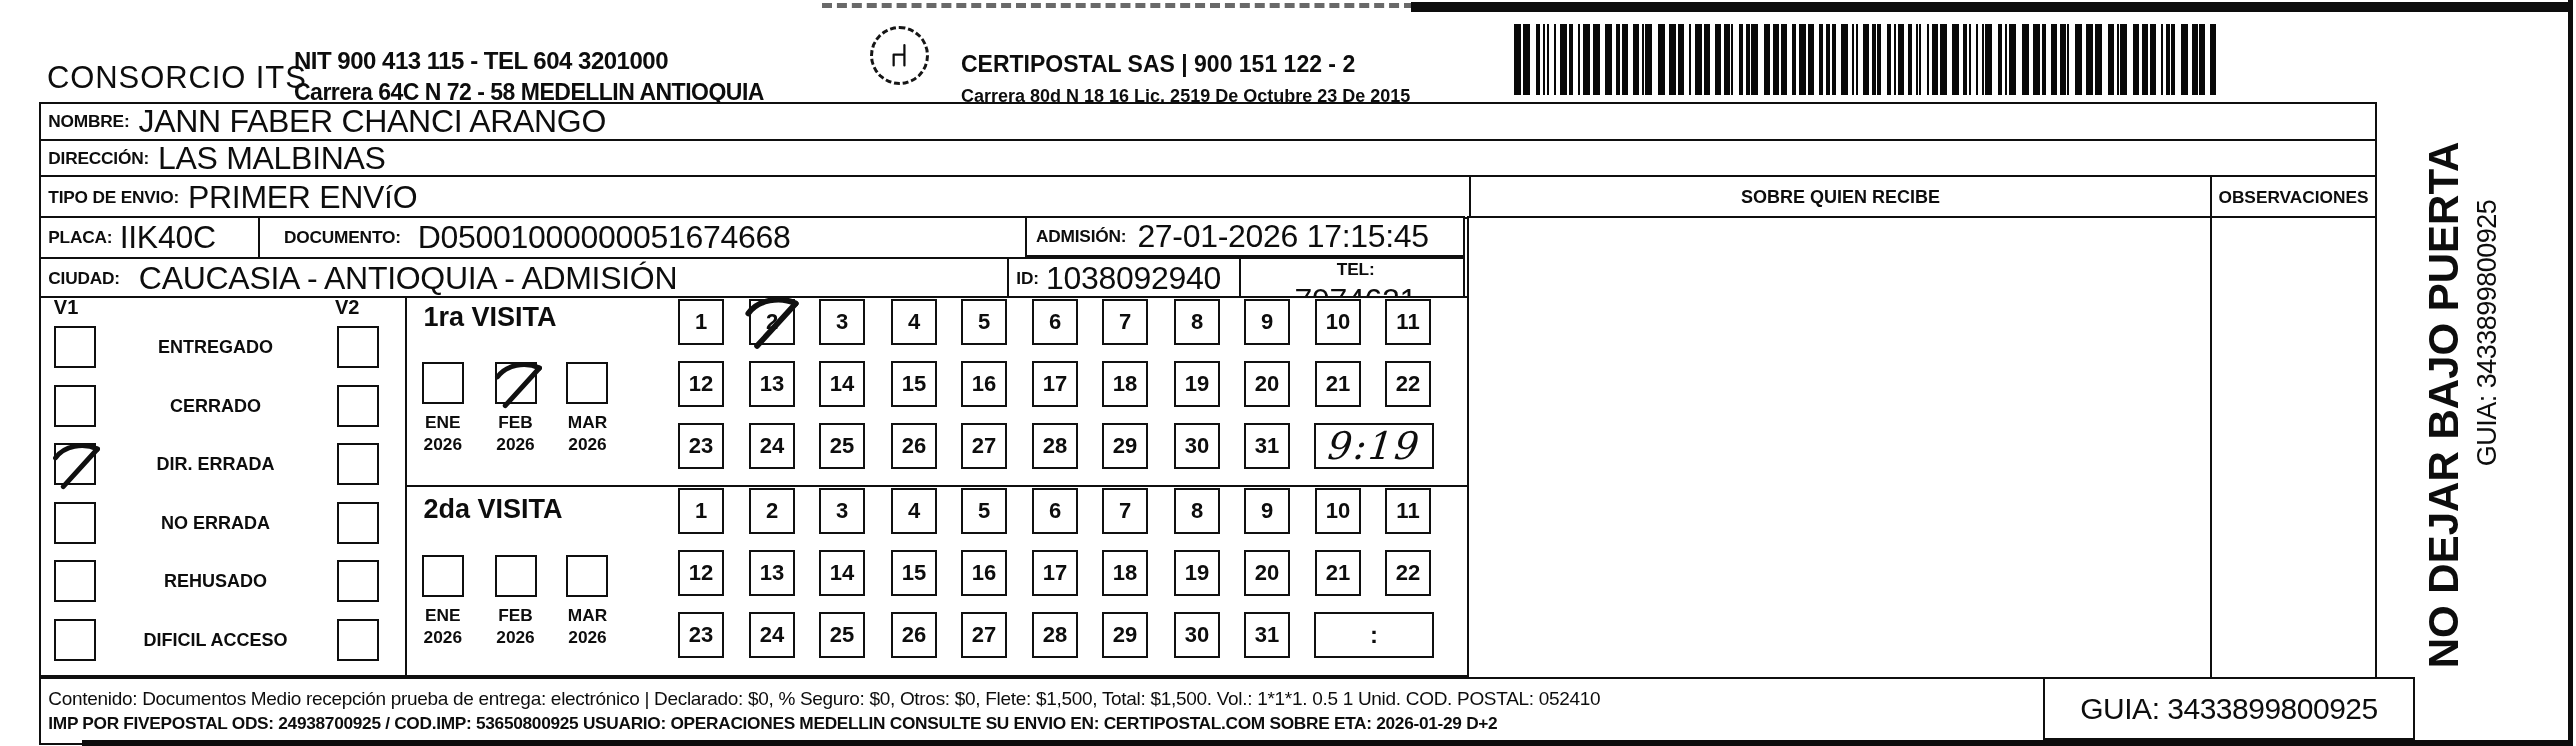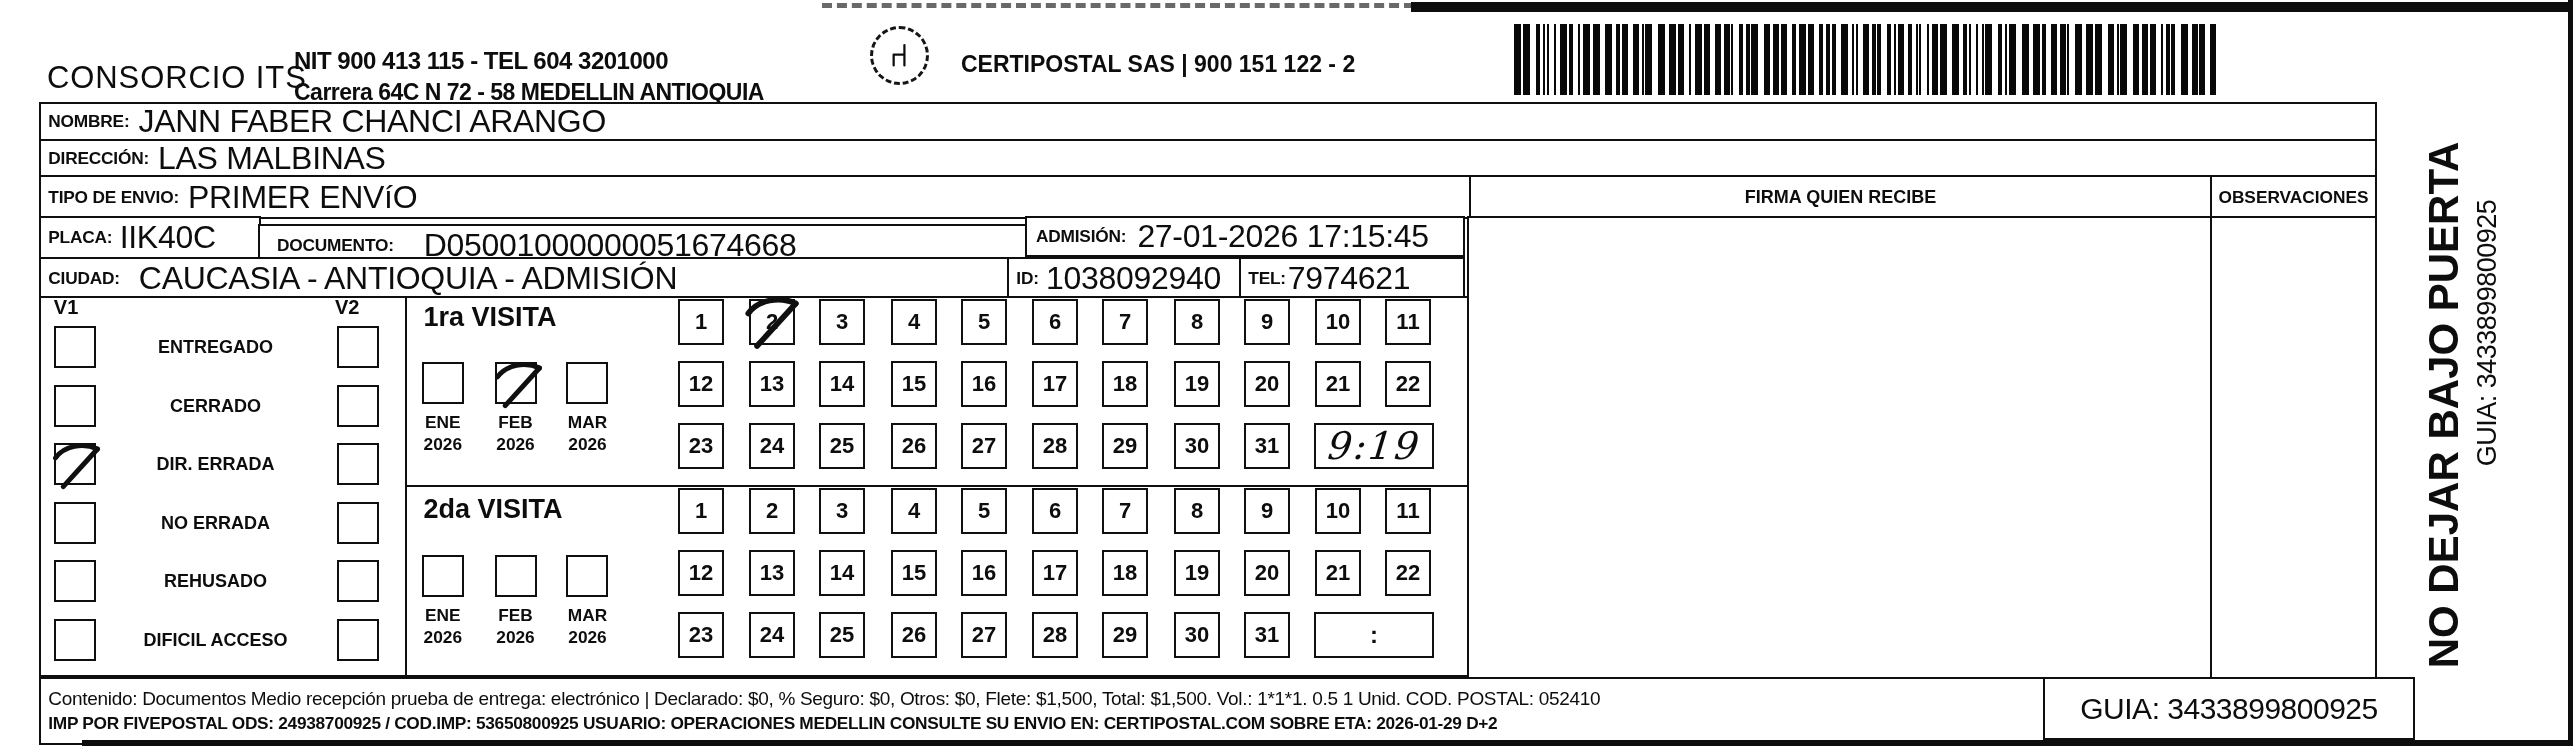"Carrera 80d N 18 16" div.abs { html: none -> <div>Carrera 80d N 18 16 Lic. 2519 De Octubre 23 De 2015</div> }
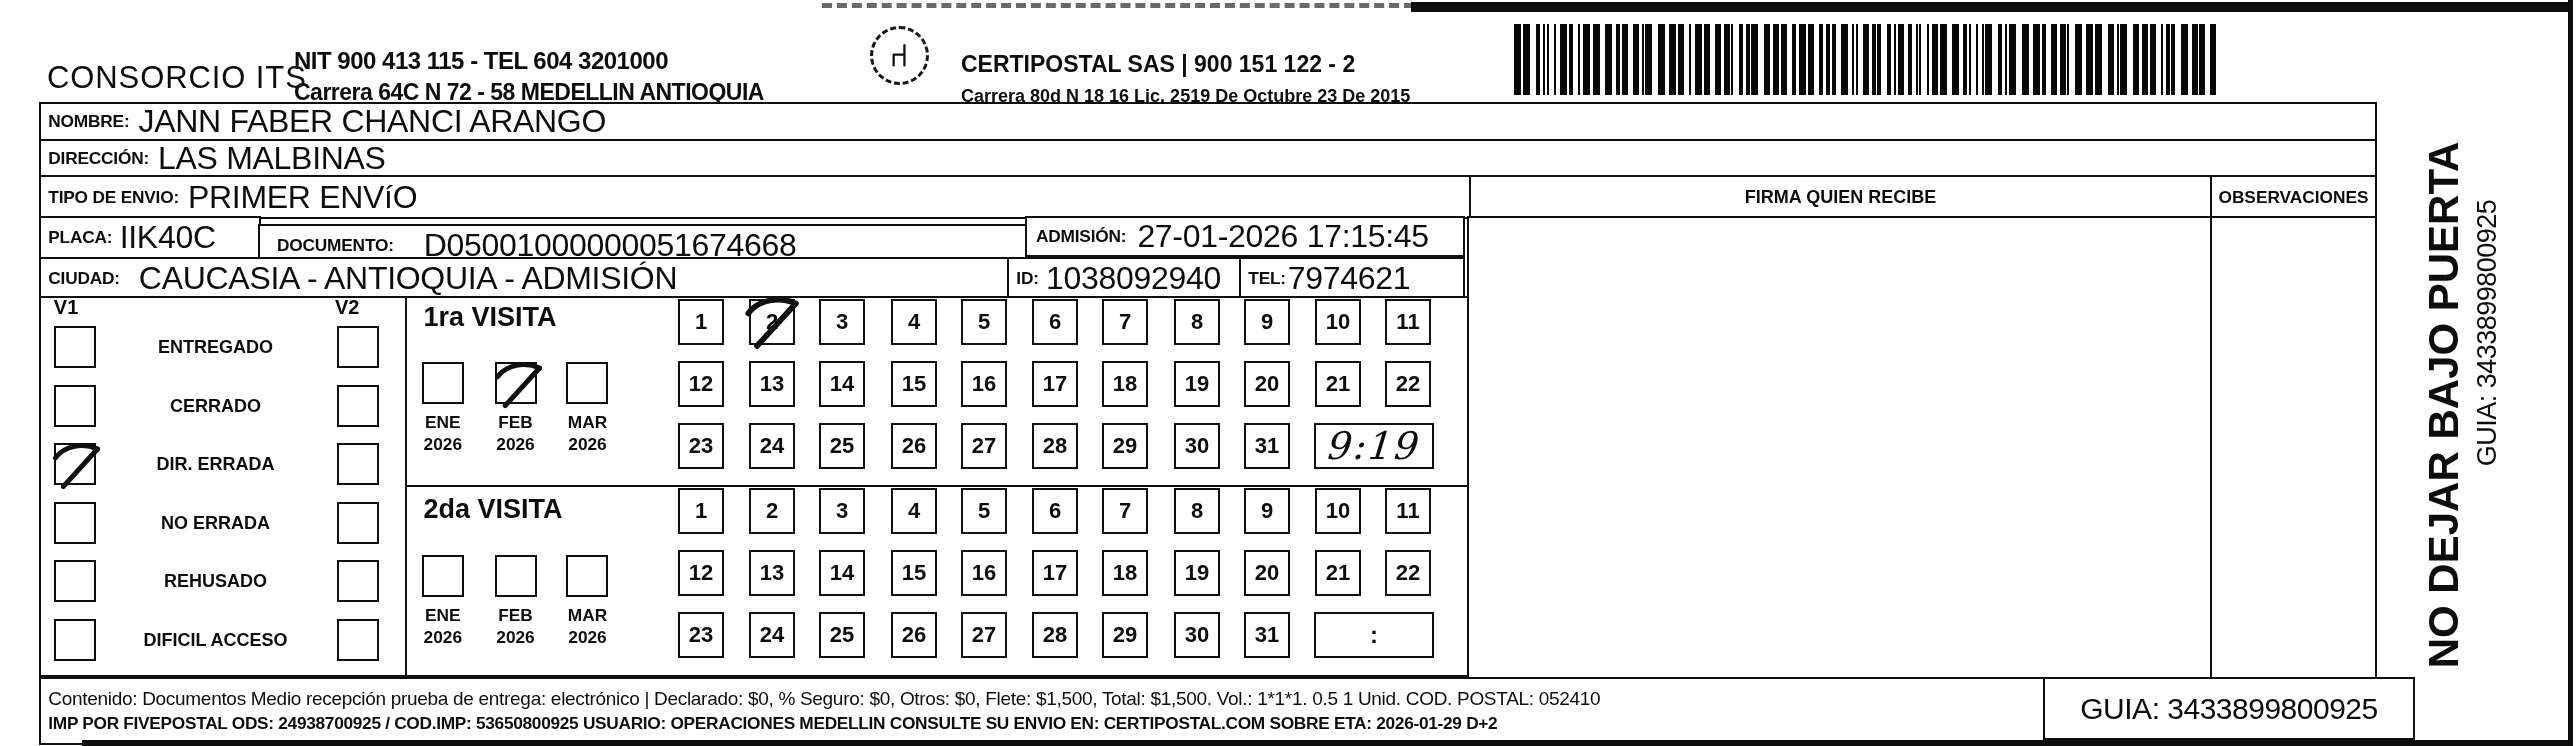"FIRMA QUIEN RECIBE" div.cell { text: FIRMA -> SOBRE }
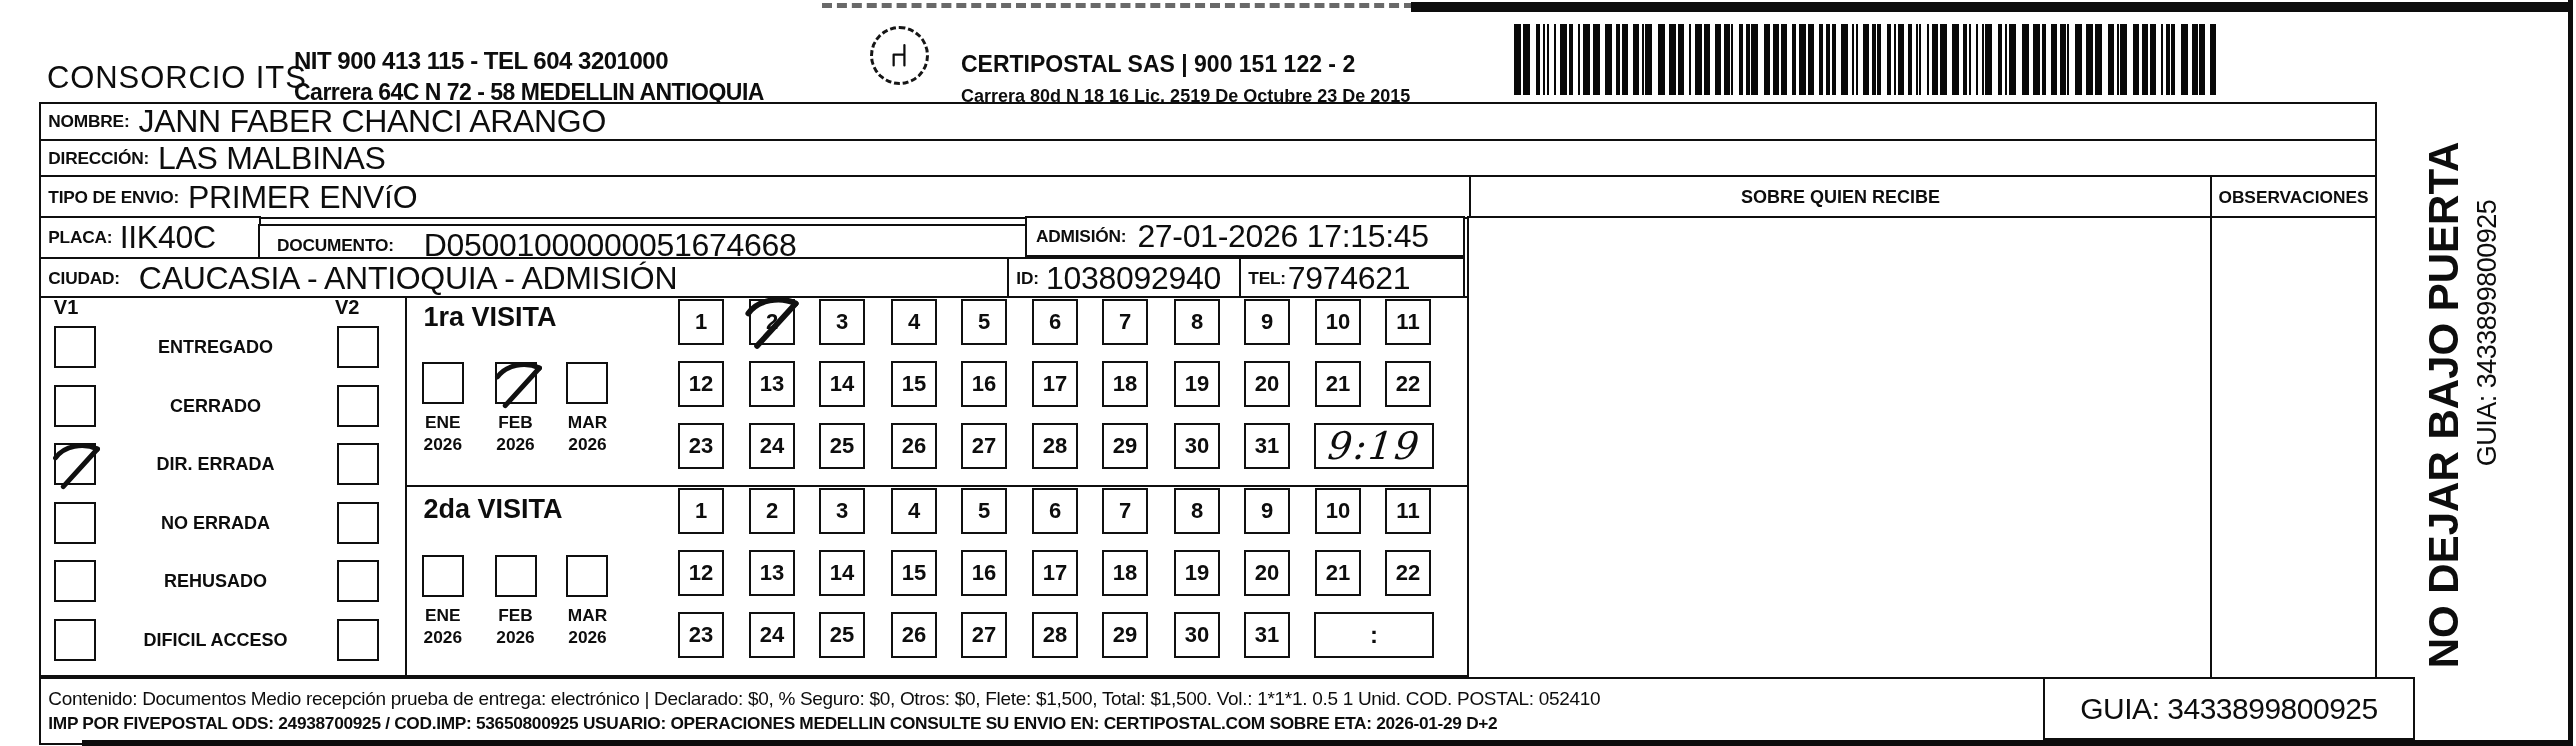"DOCUMENTO:" .cell-documento { gap: 30px -> 17px; margin-top: 8px -> none; padding-left: 17px -> 24px }
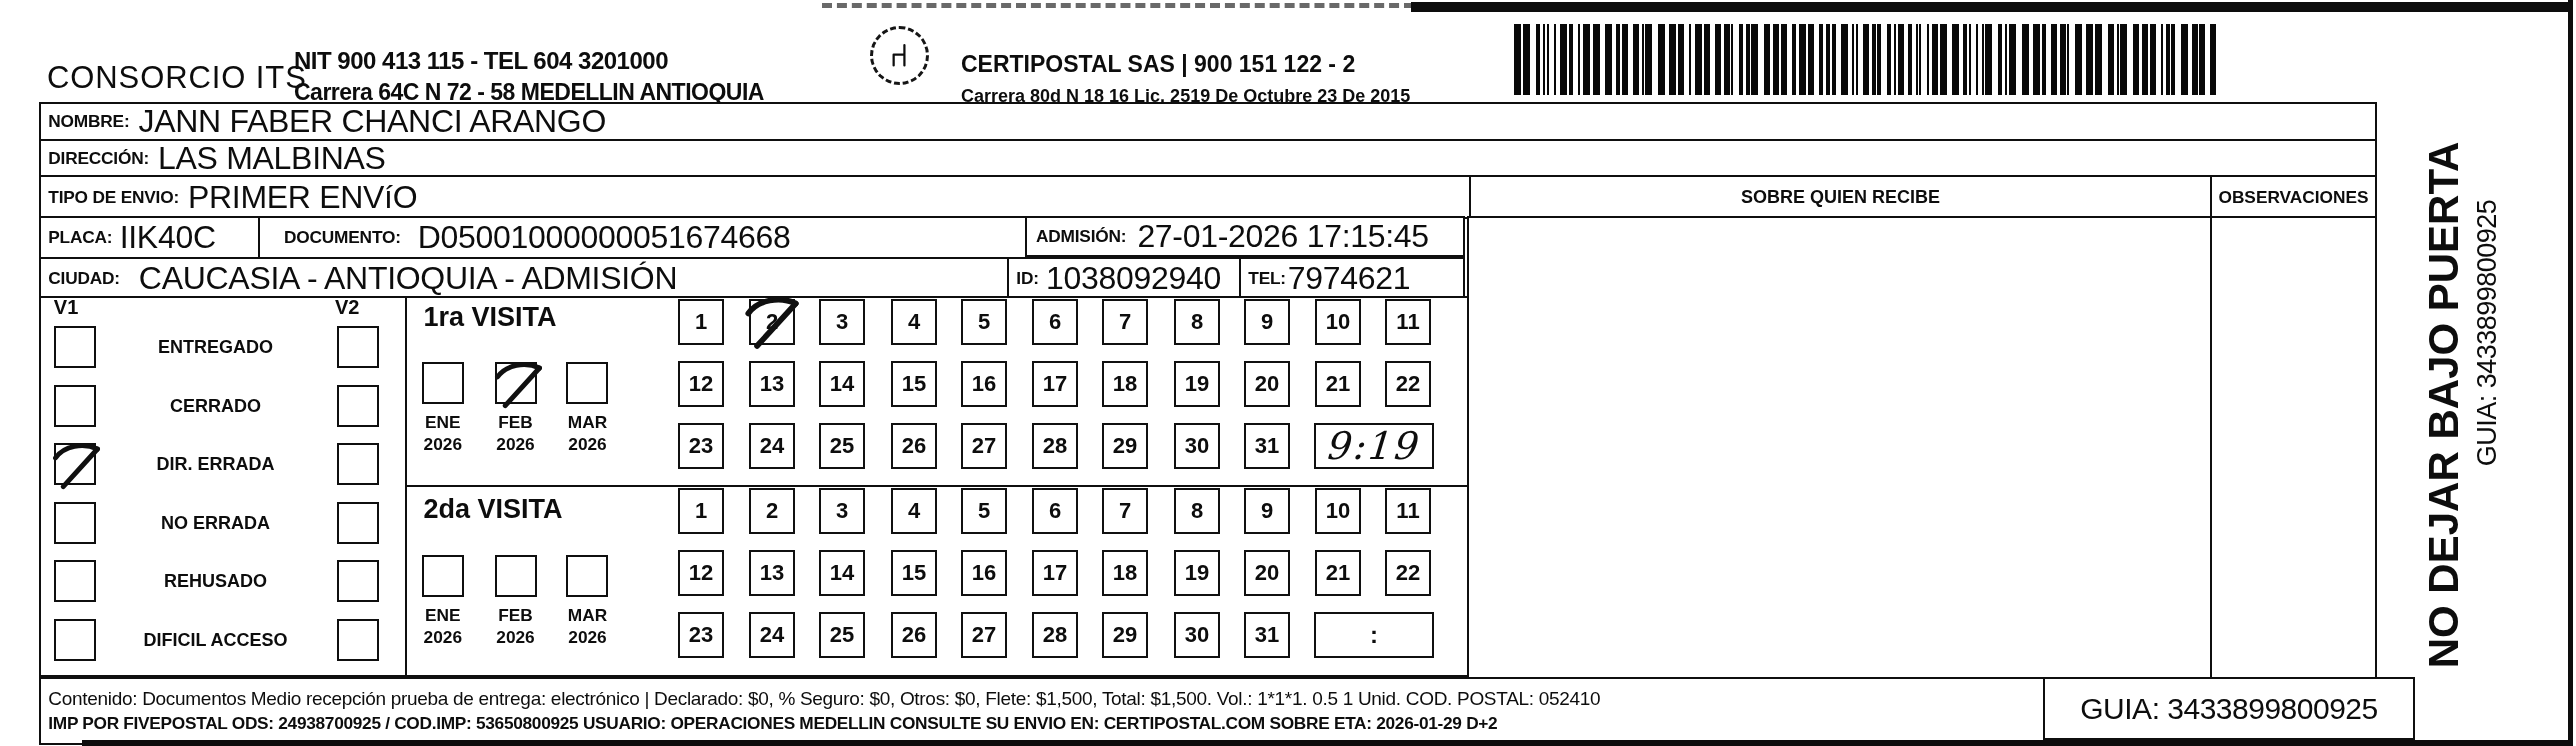"TEL:" .cell-tel { flex-direction: none -> column }
